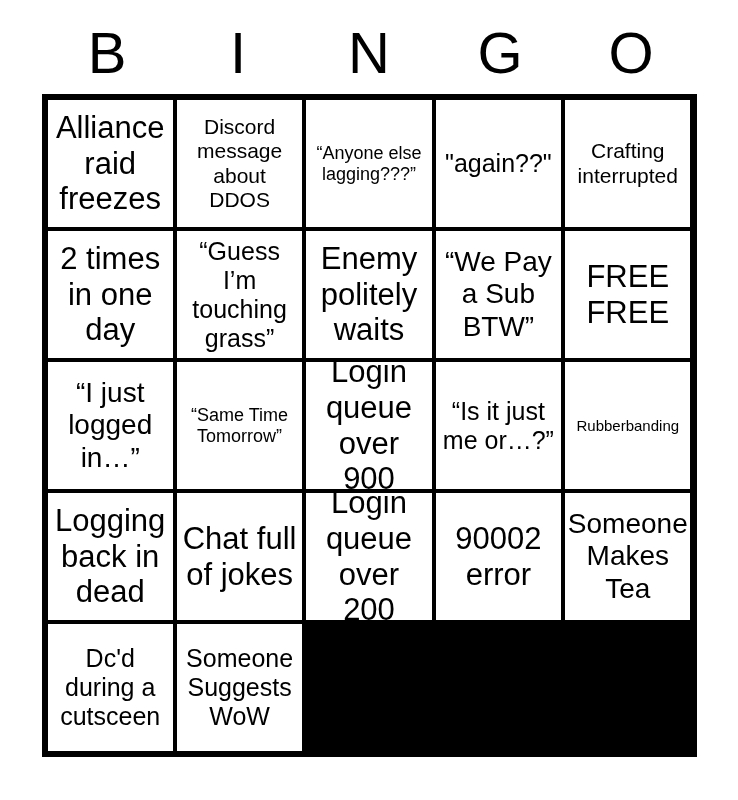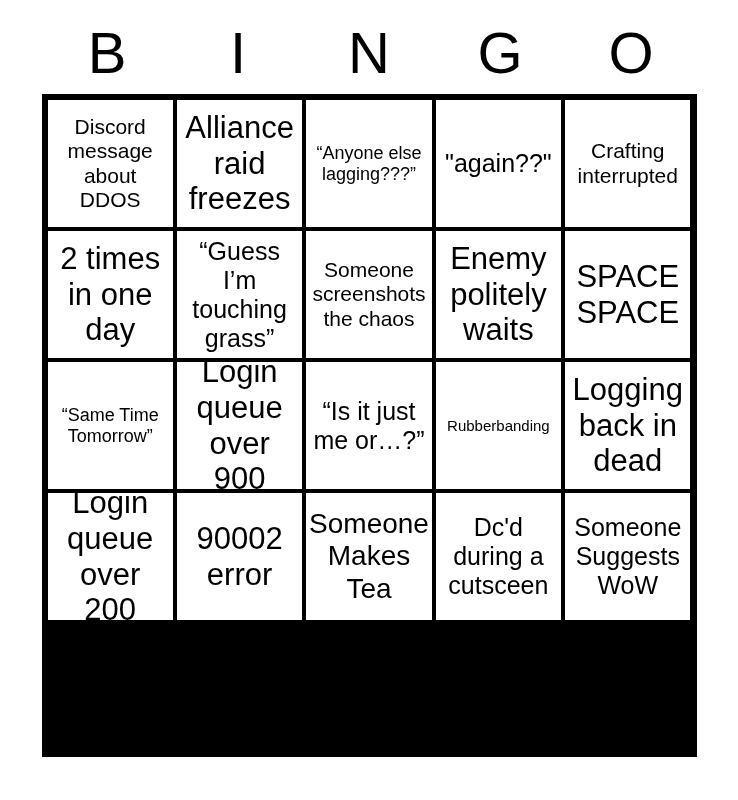"Discord message about DDOS" div.cell { order: before "Alliance raid freezes" -> after "Alliance raid freezes" }
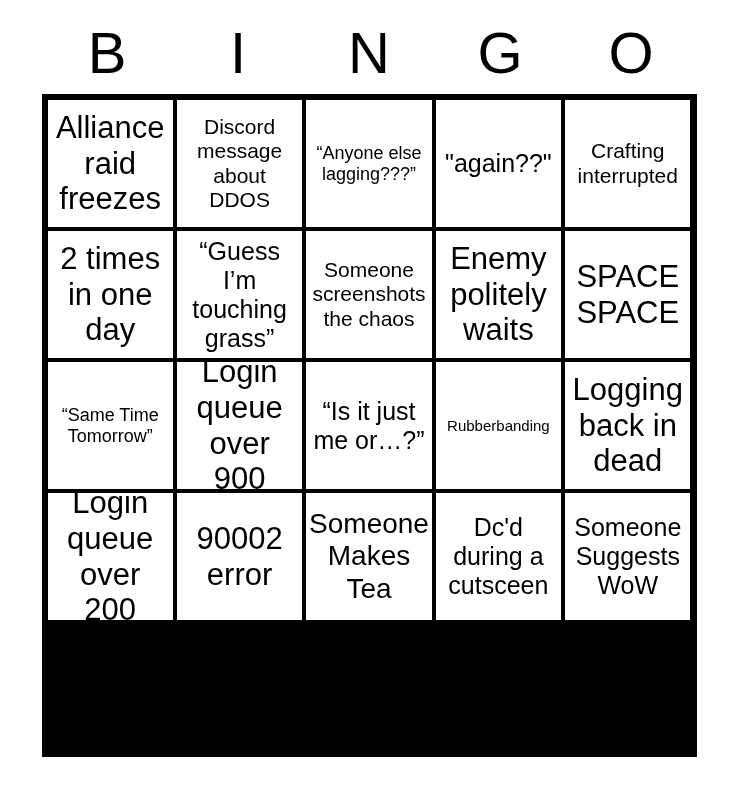"Someone screenshots the chaos" div.cell { html: <div> <span>Someone screenshots the chaos</span> </div> -> none }
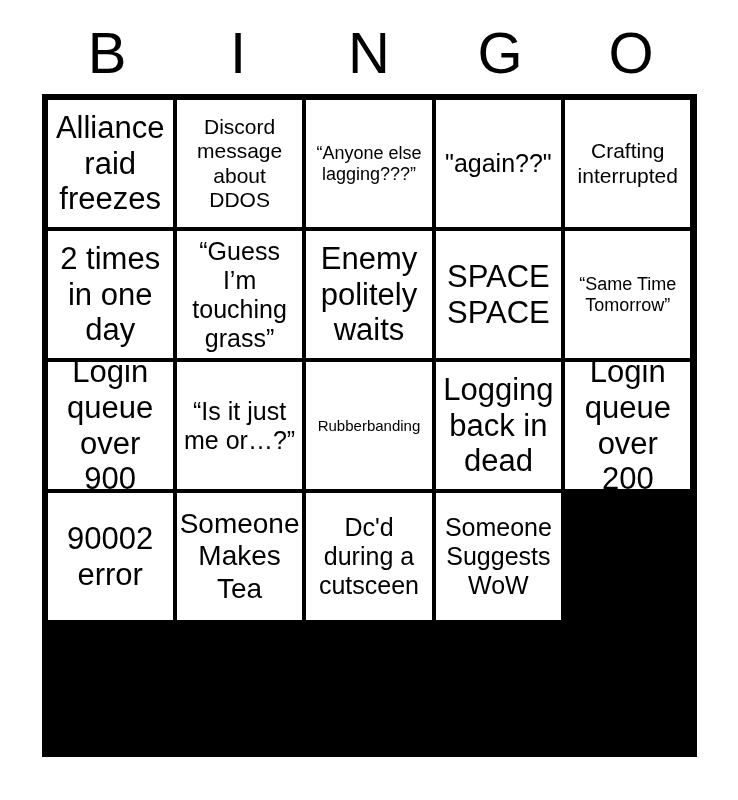"“We Pay a Sub BTW”" div.cell { html: none -> <div> <span>“We Pay a Sub BTW”</span> </div> }
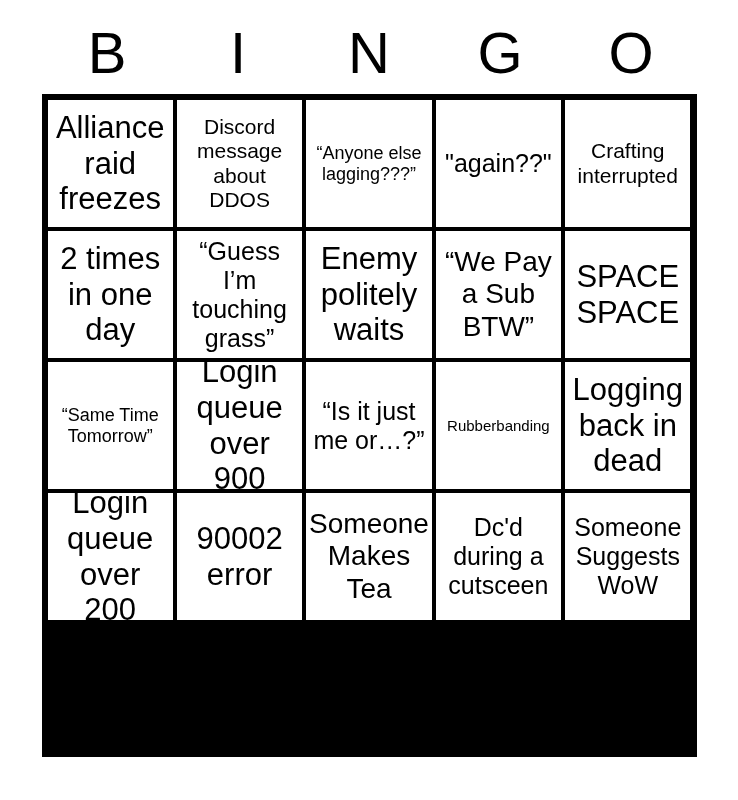"SPACE SPACE" span { text: SPACE SPACE -> FREE FREE }
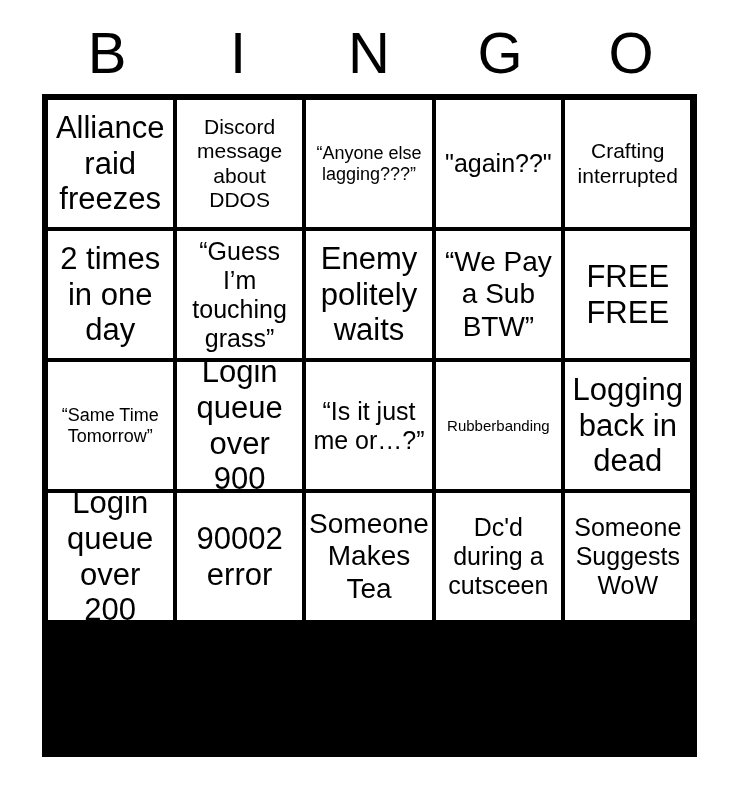"“I just logged in…”" div.cell { html: none -> <div> <span>“I just logged in…”</span> </div> }
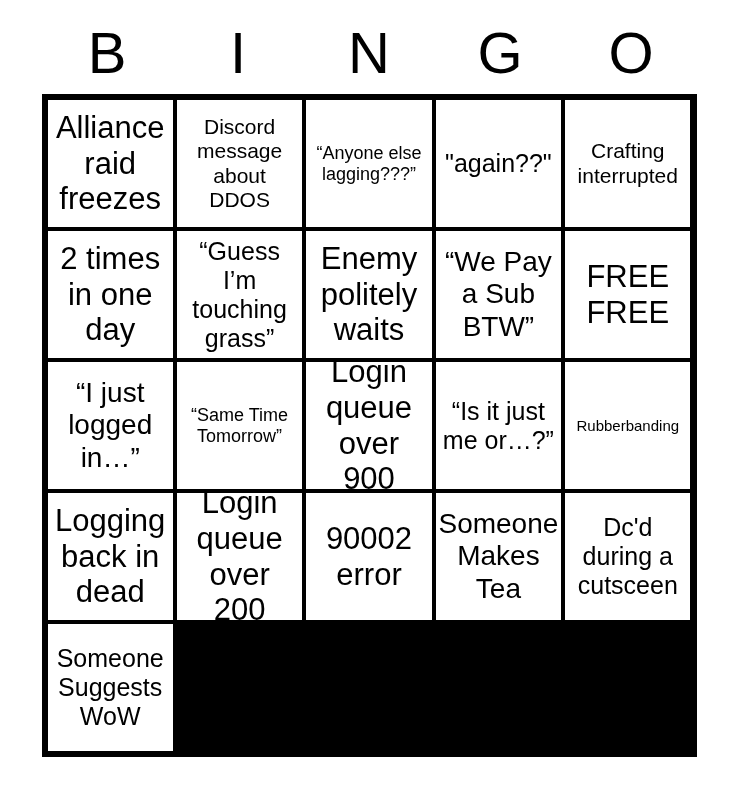"Chat full of jokes" div.cell { html: none -> <div> <span>Chat full of jokes</span> </div> }
